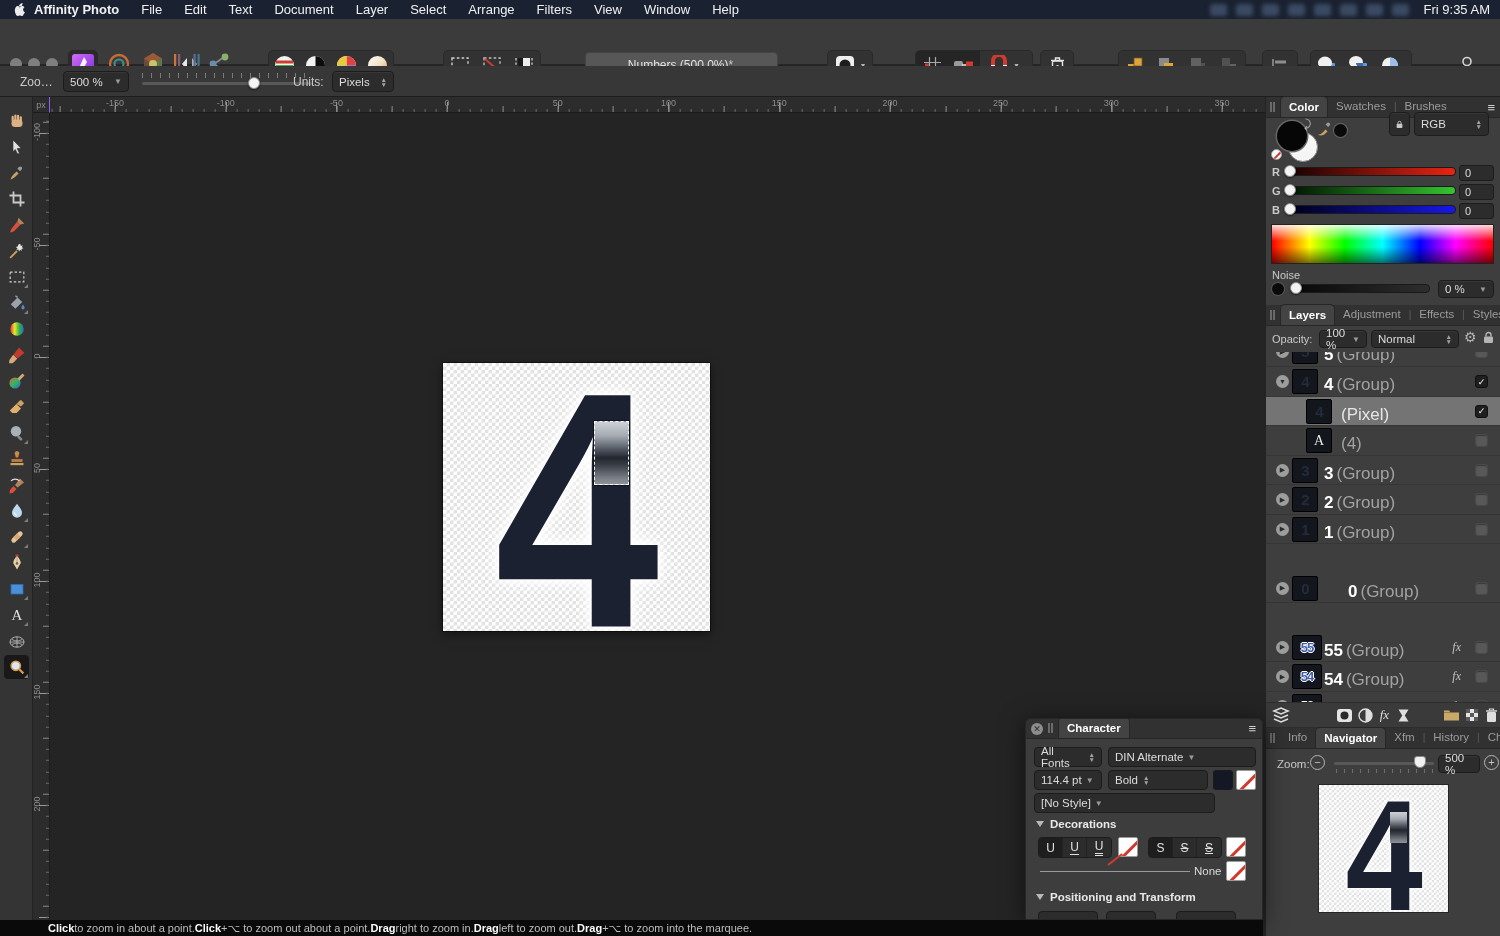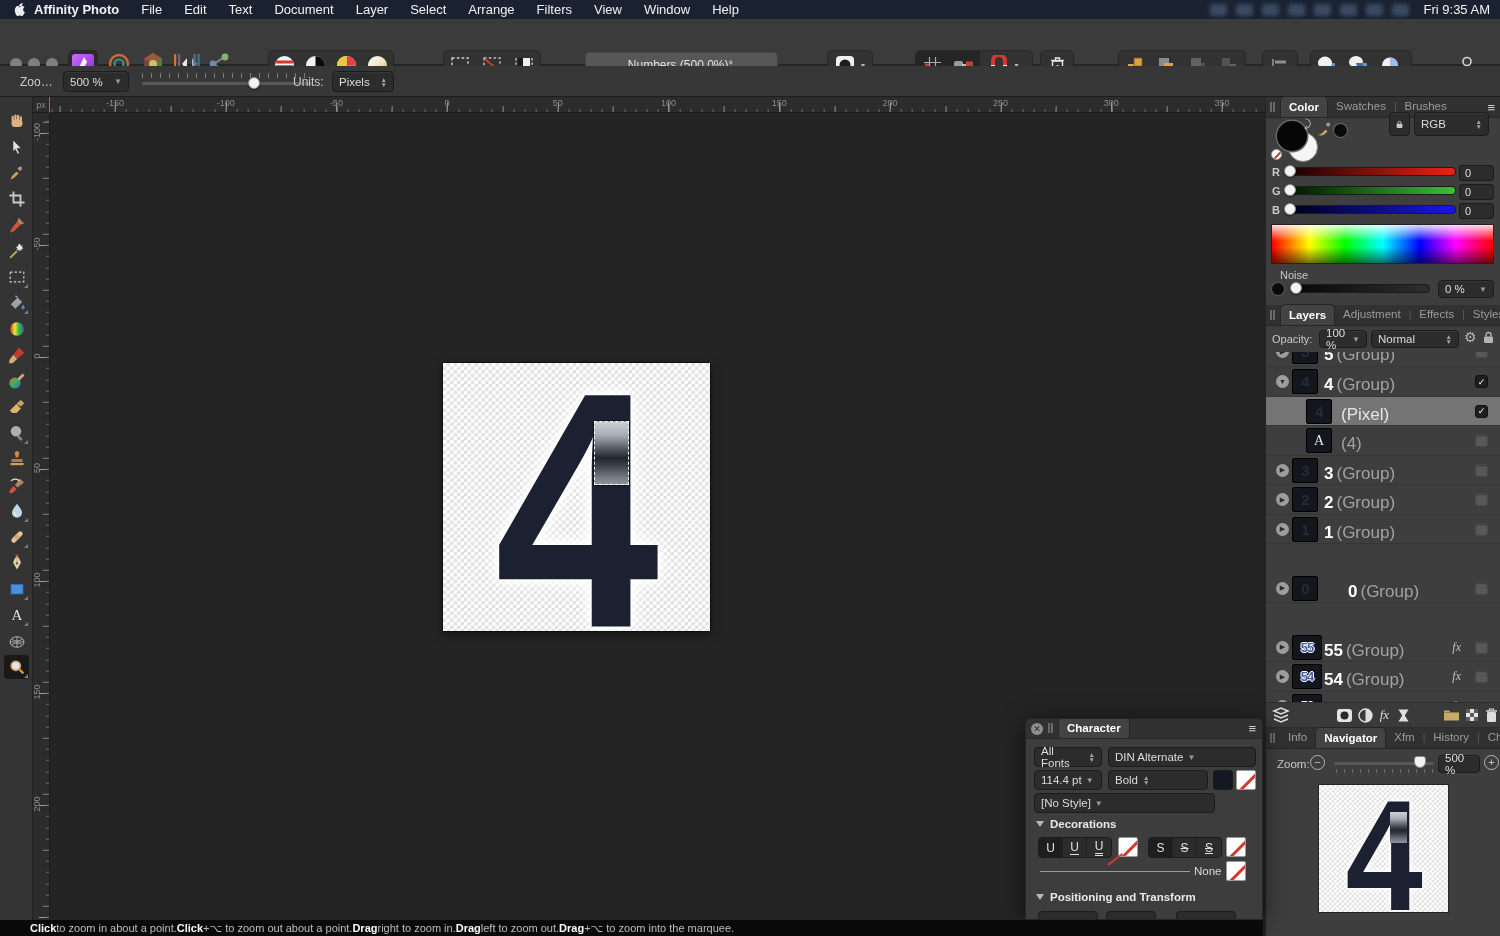"Noise" span.plabel { left: 14px -> 6px }
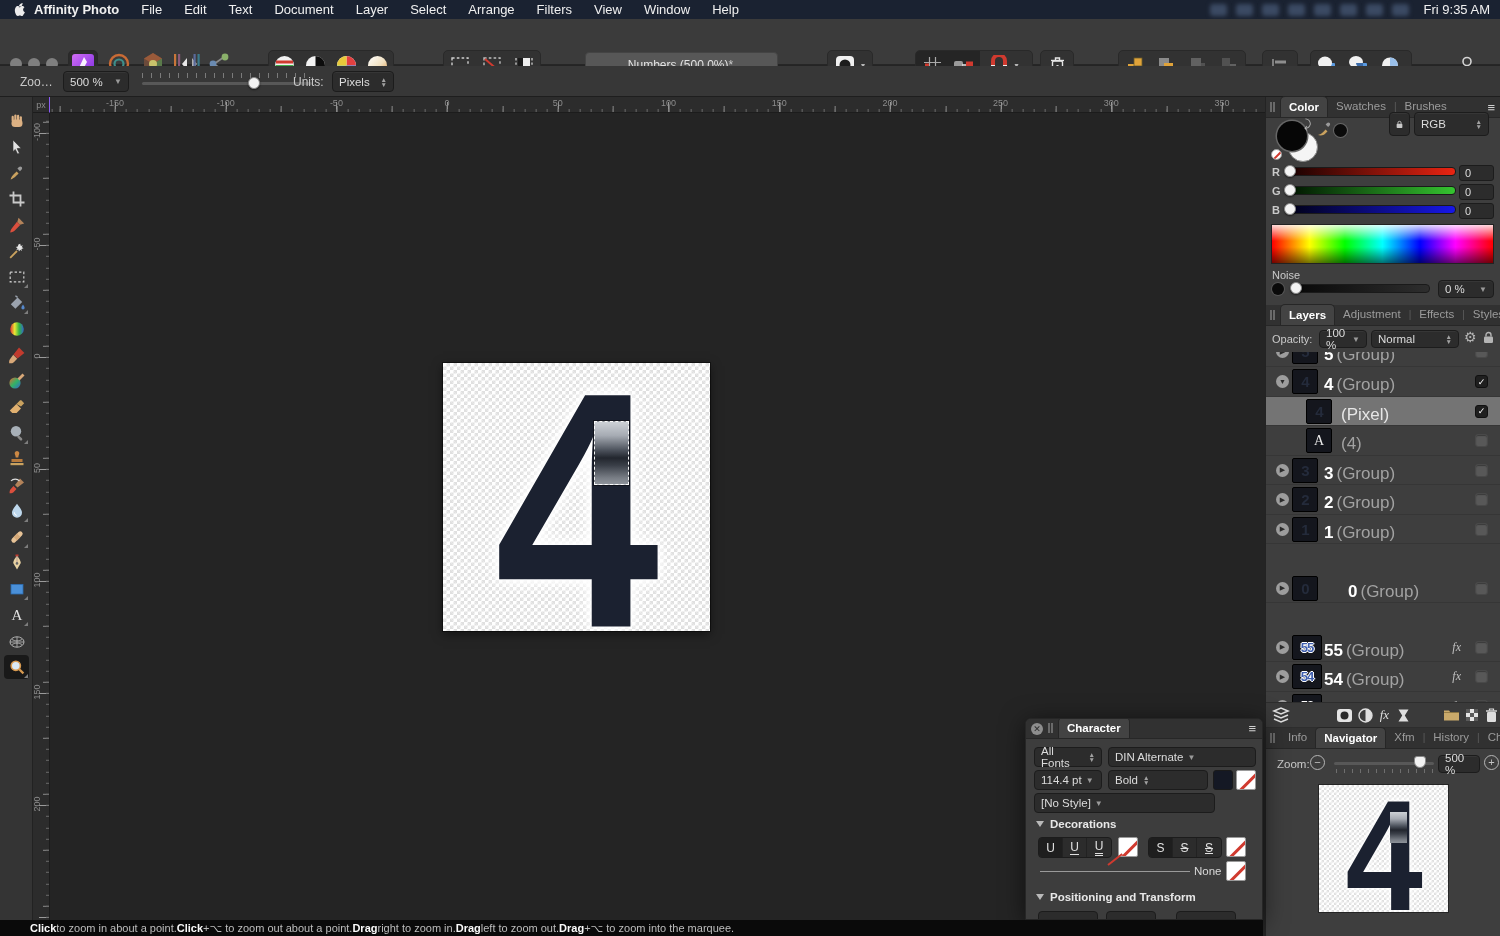"Click" #statusbar { padding-left: 30px -> 48px }
